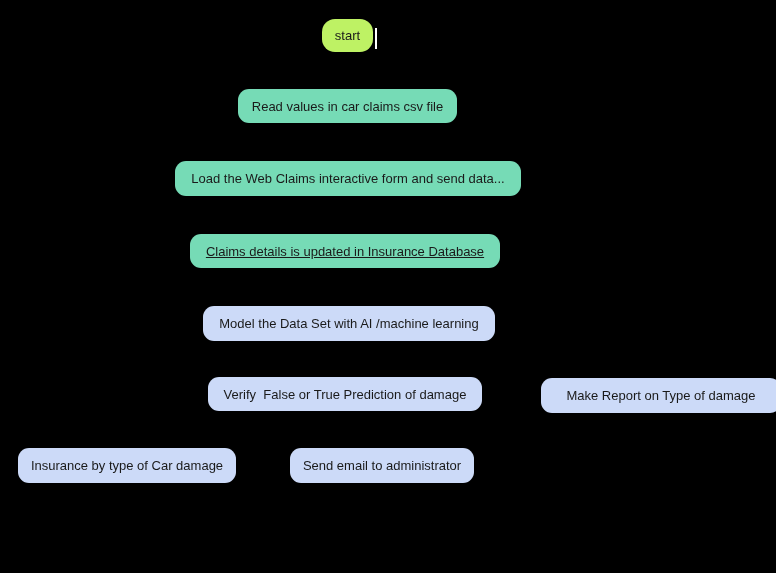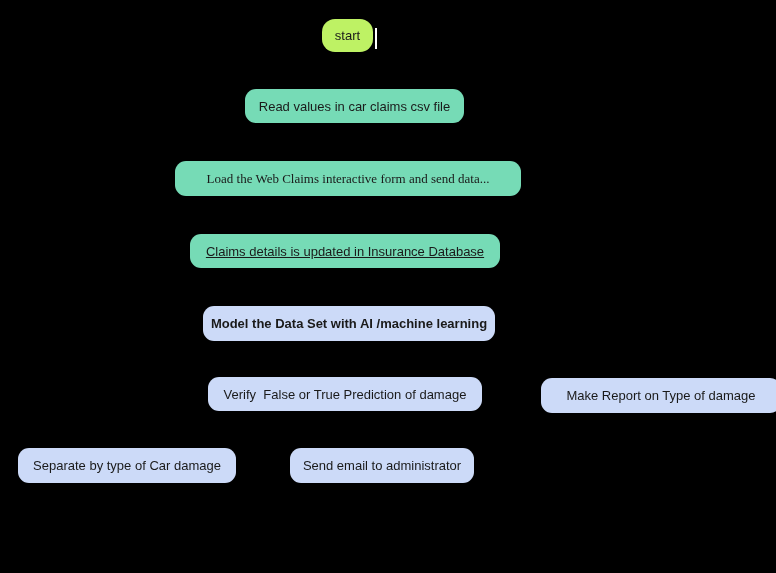"Read values in car claims" #n-read { left: 245px -> 238px }
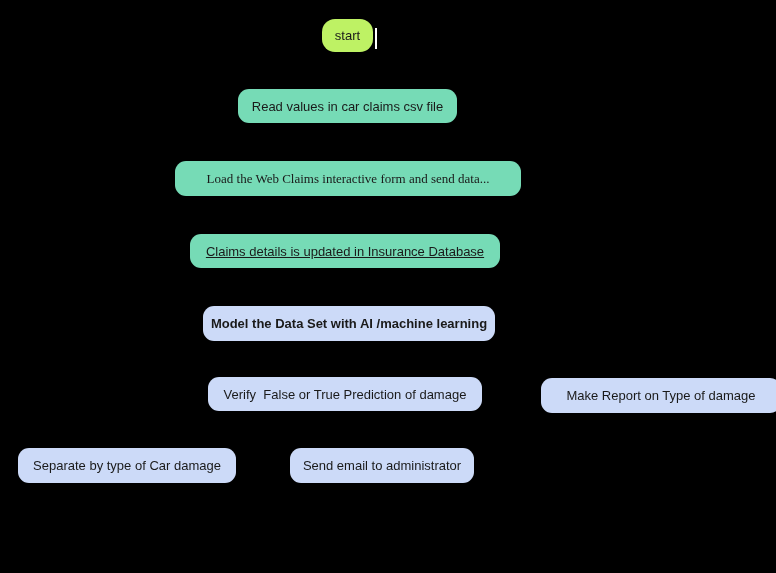"Load the Web Claims interactive" #n-load { font-family: Liberation Serif, serif -> none }
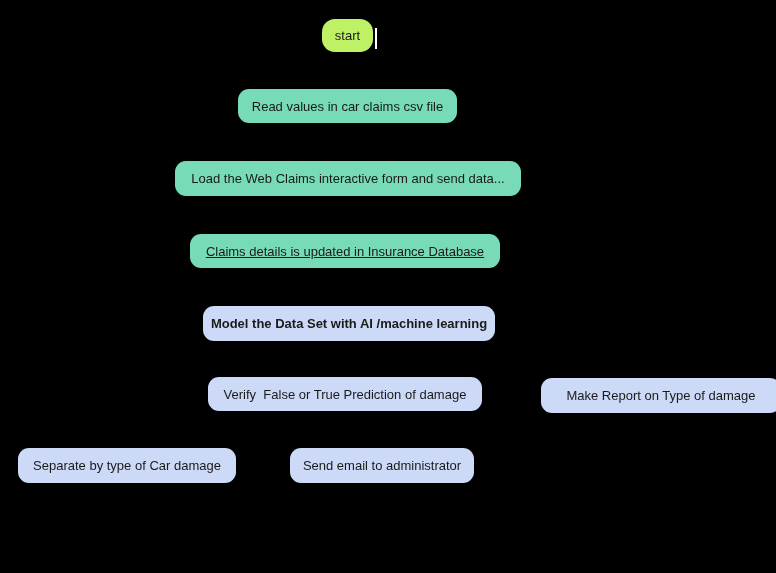"Model the Data Set with" #n-model { font-weight: bold -> none }
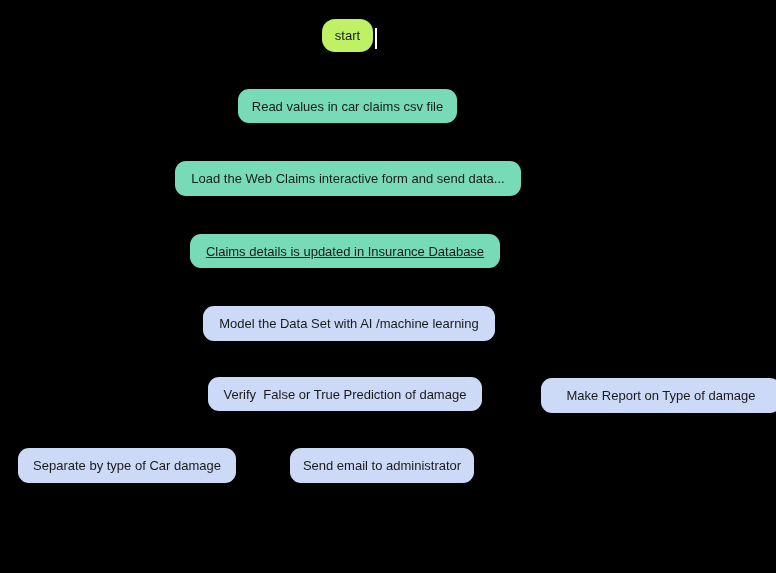"Separate by type of Car" div.node { text: Separate -> Insurance }
